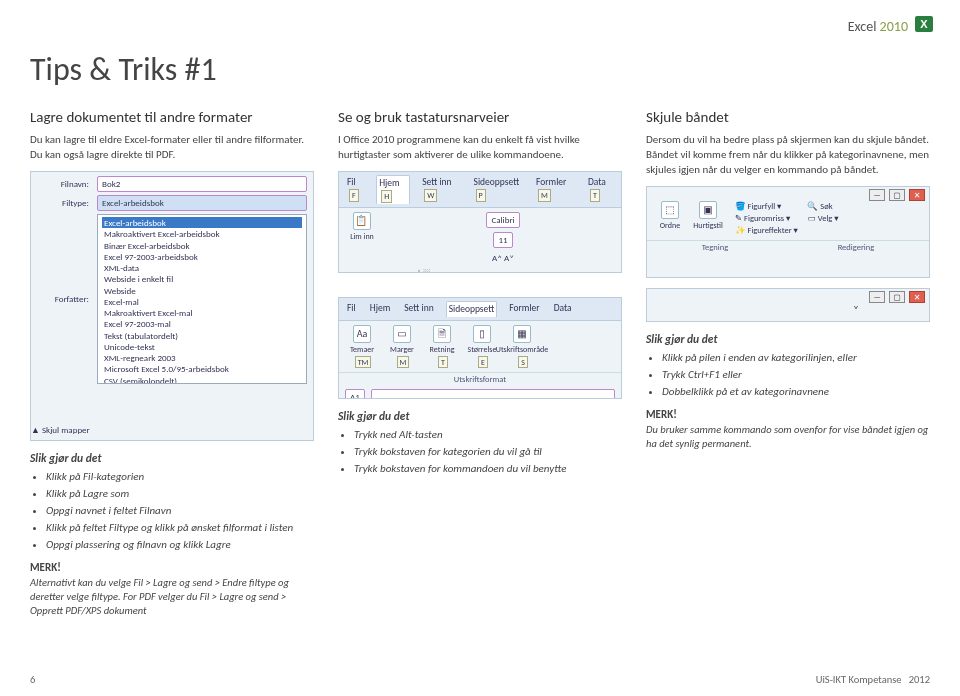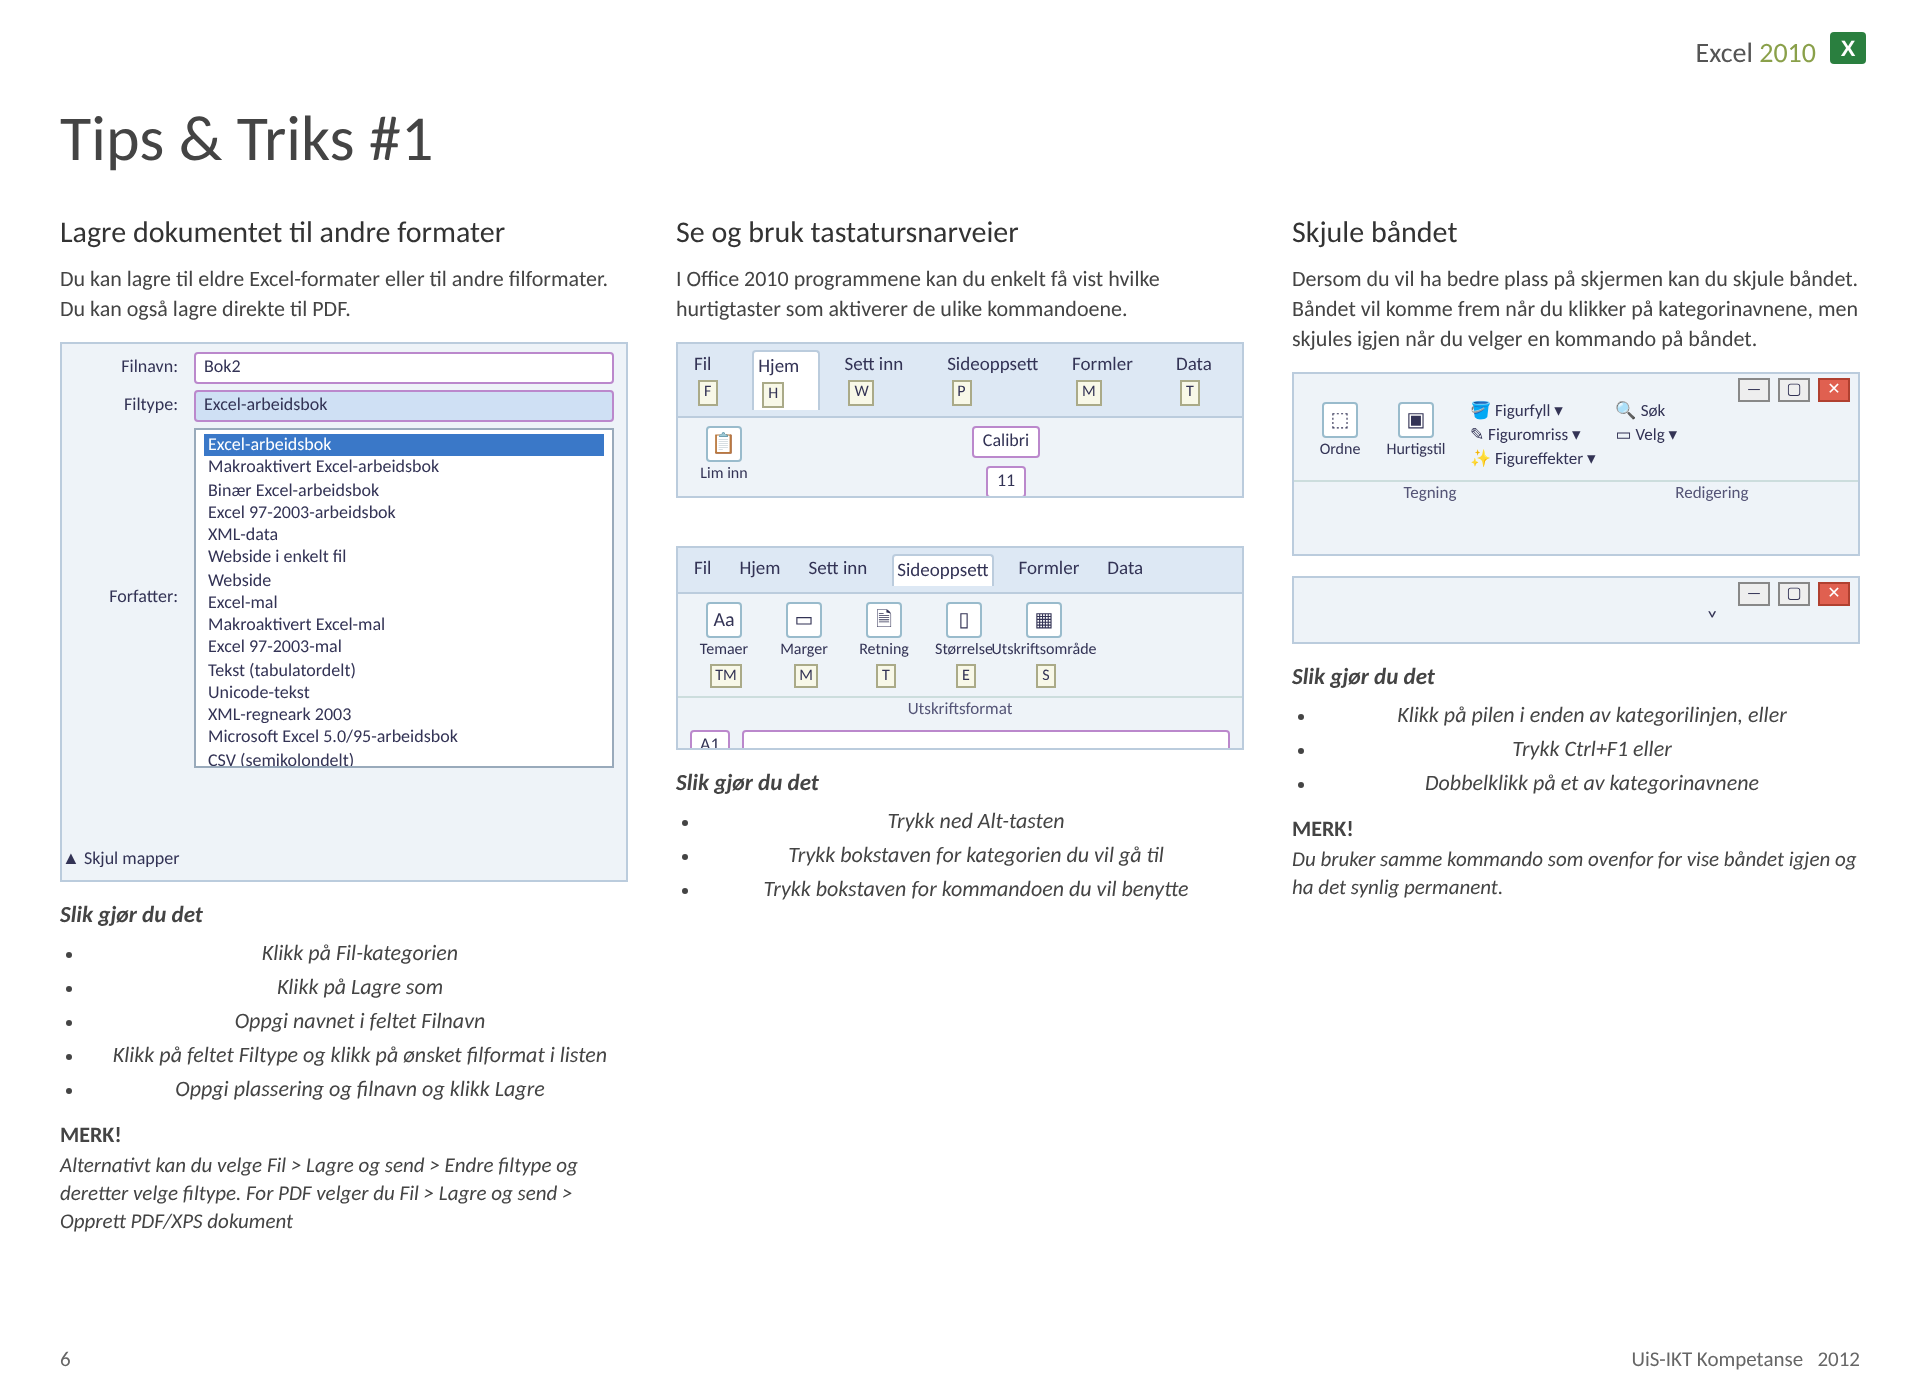"FilF" div.shot { height: 78px -> 102px }
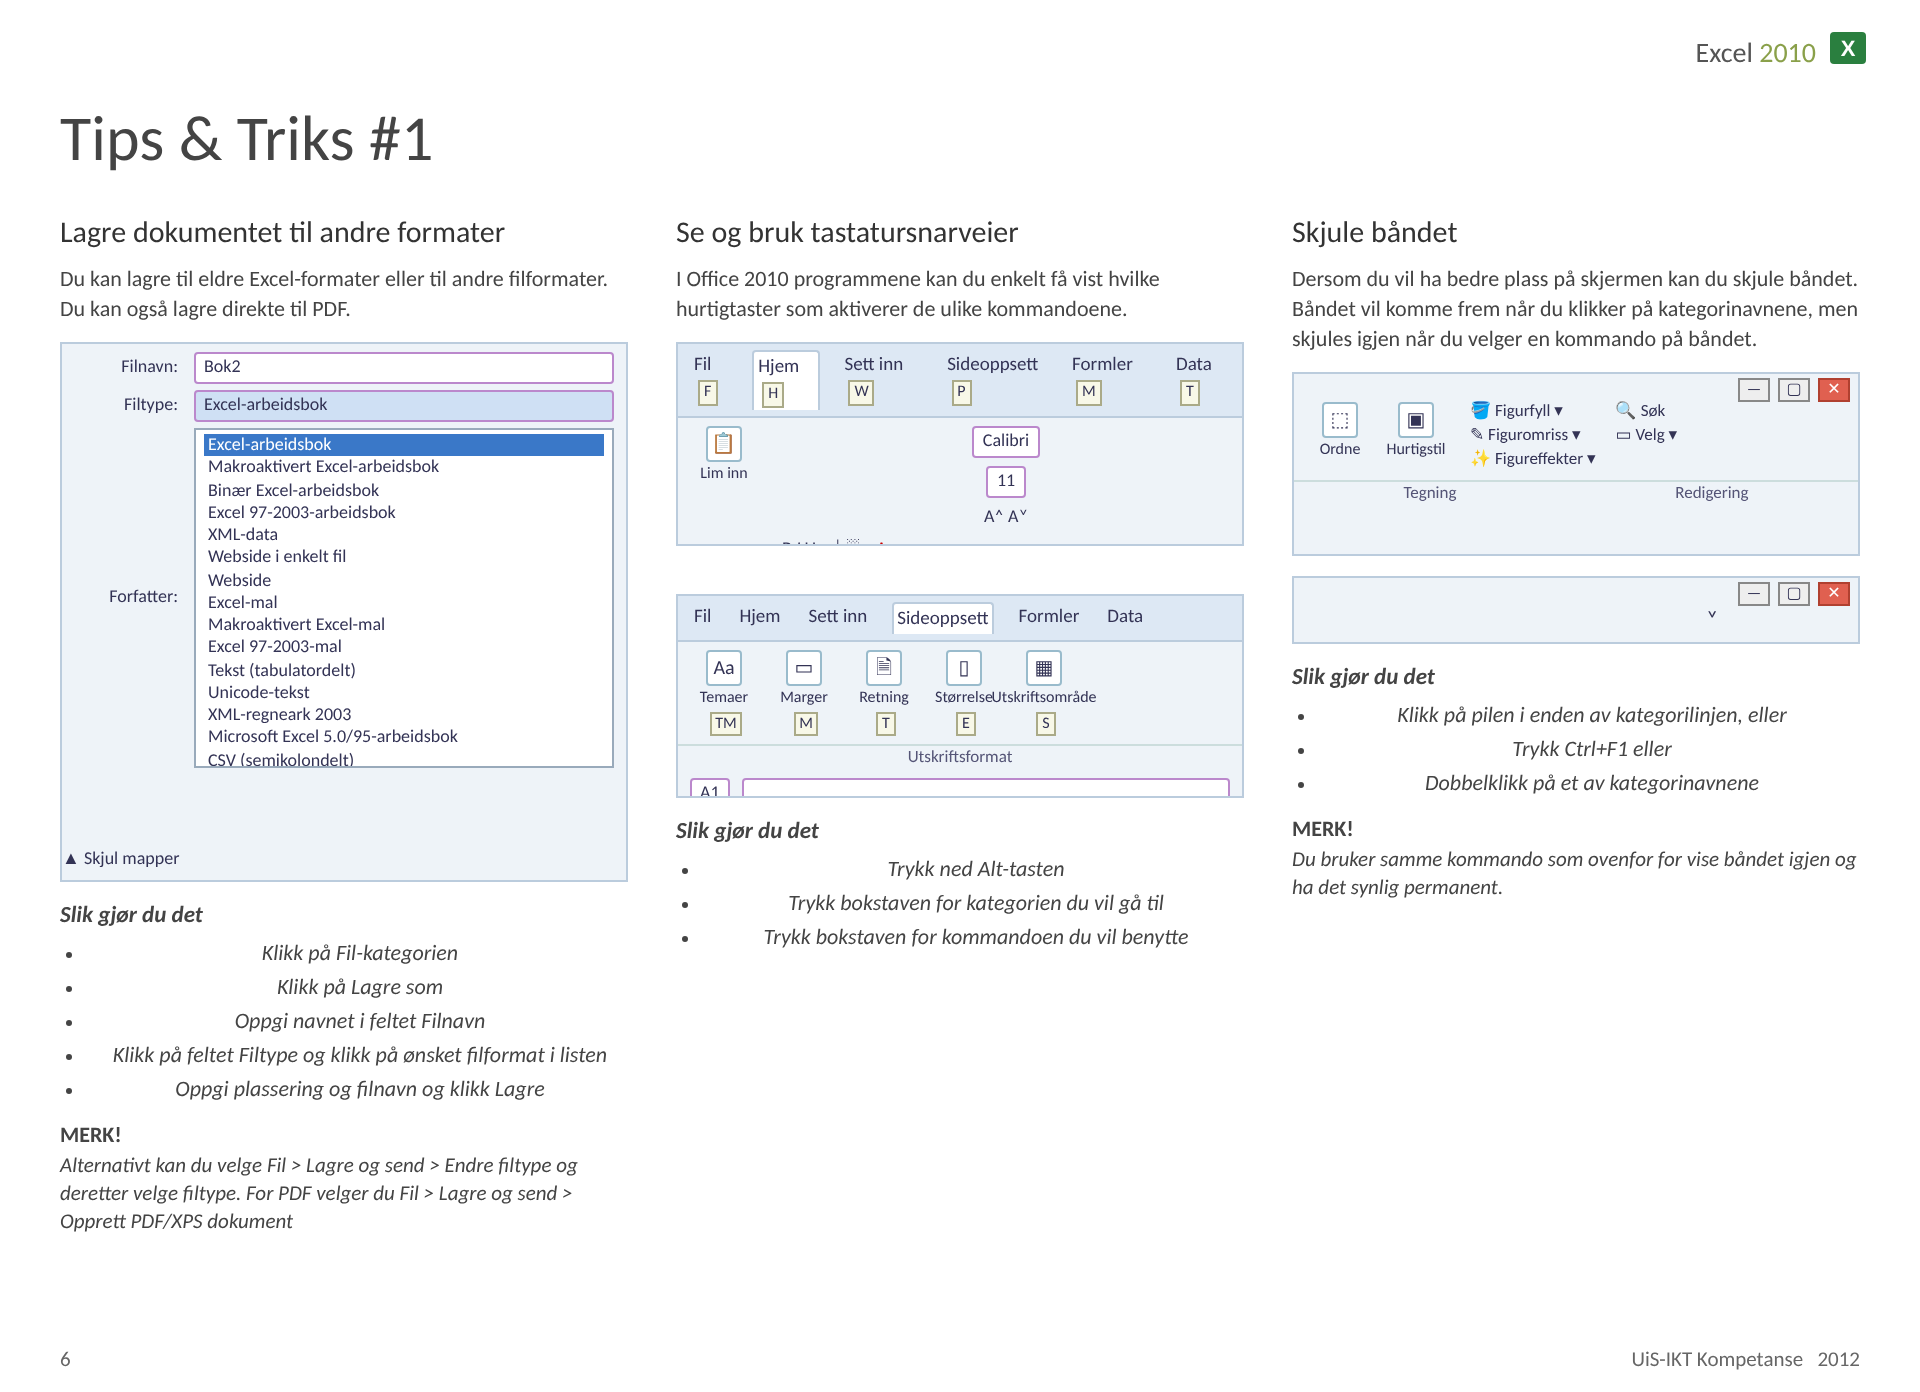"Klikk på pilen i enden" ul.howto li { text-align: center -> none }
